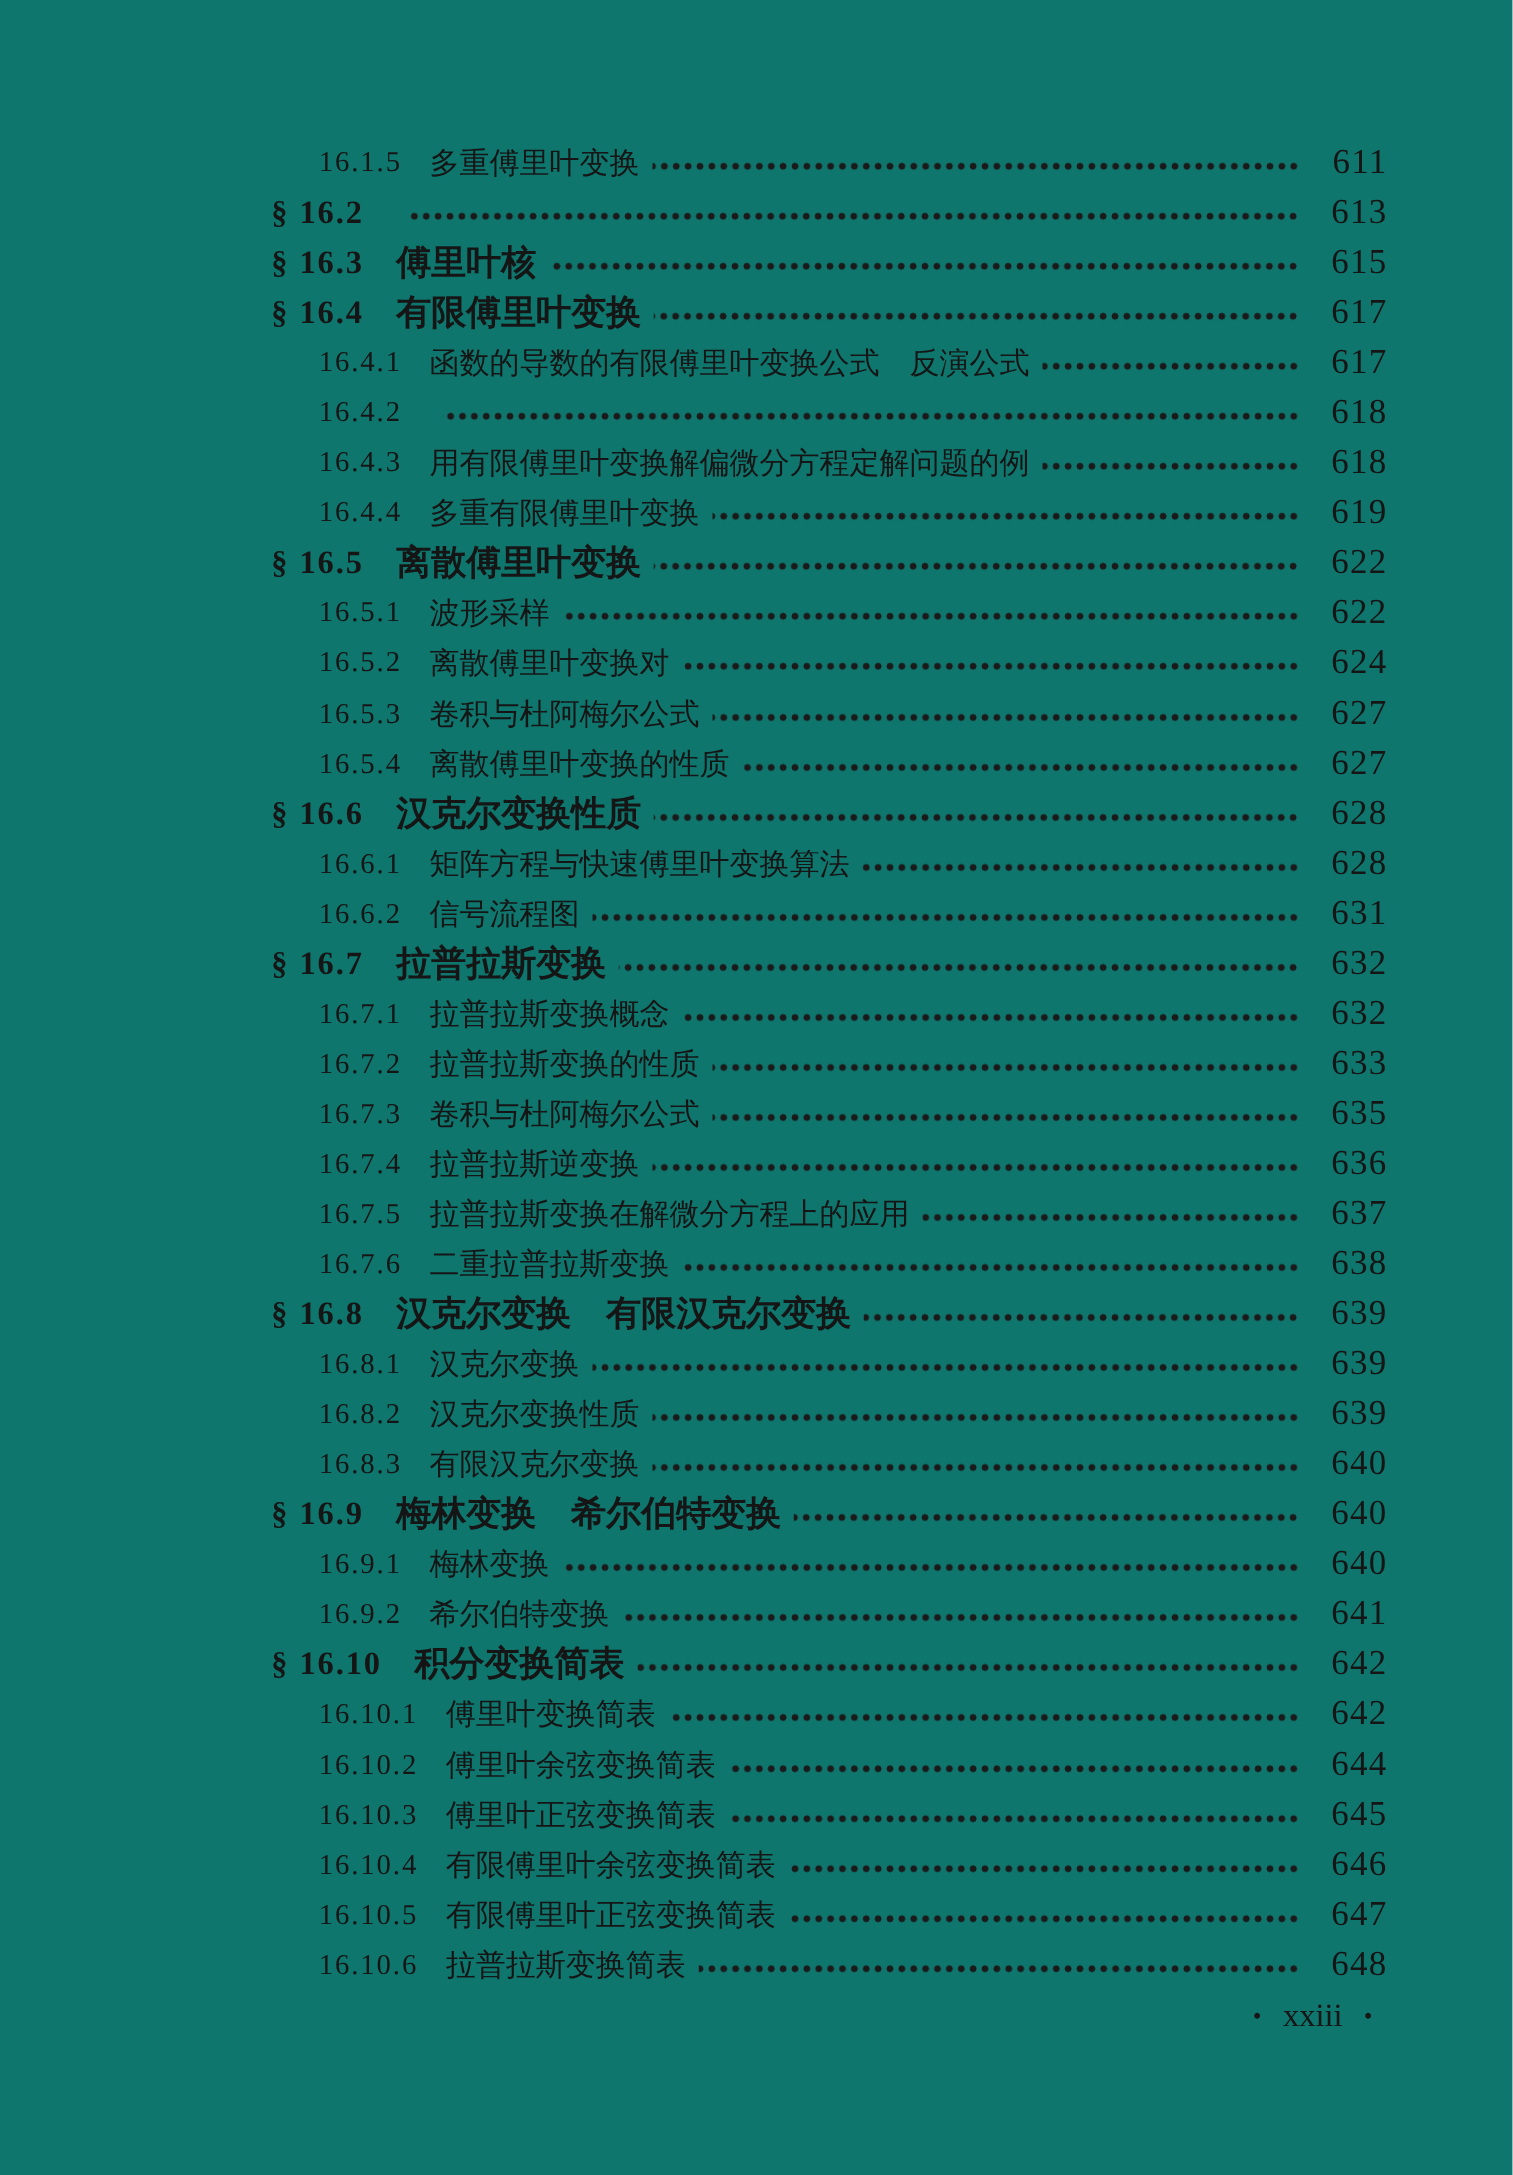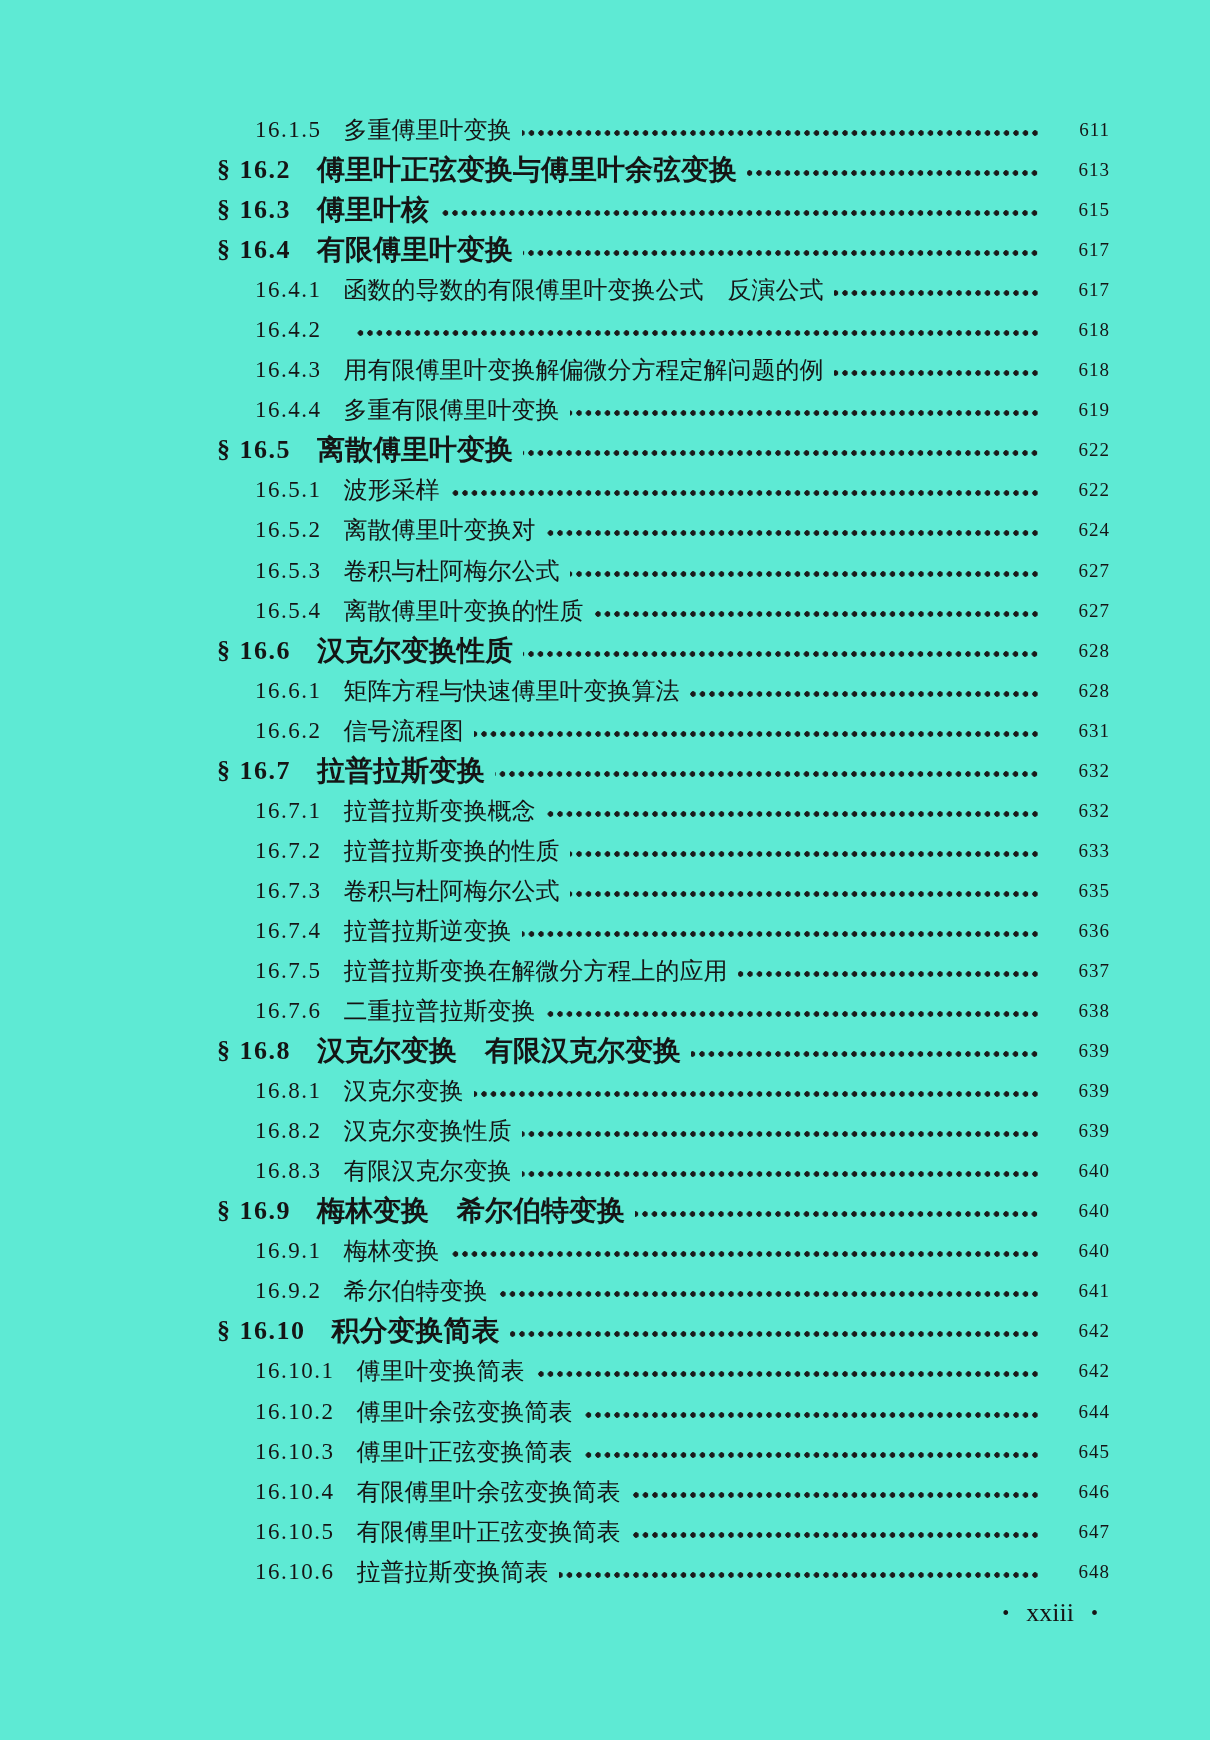"16.1.5" .page { background: #5eead4 -> #0f766e }
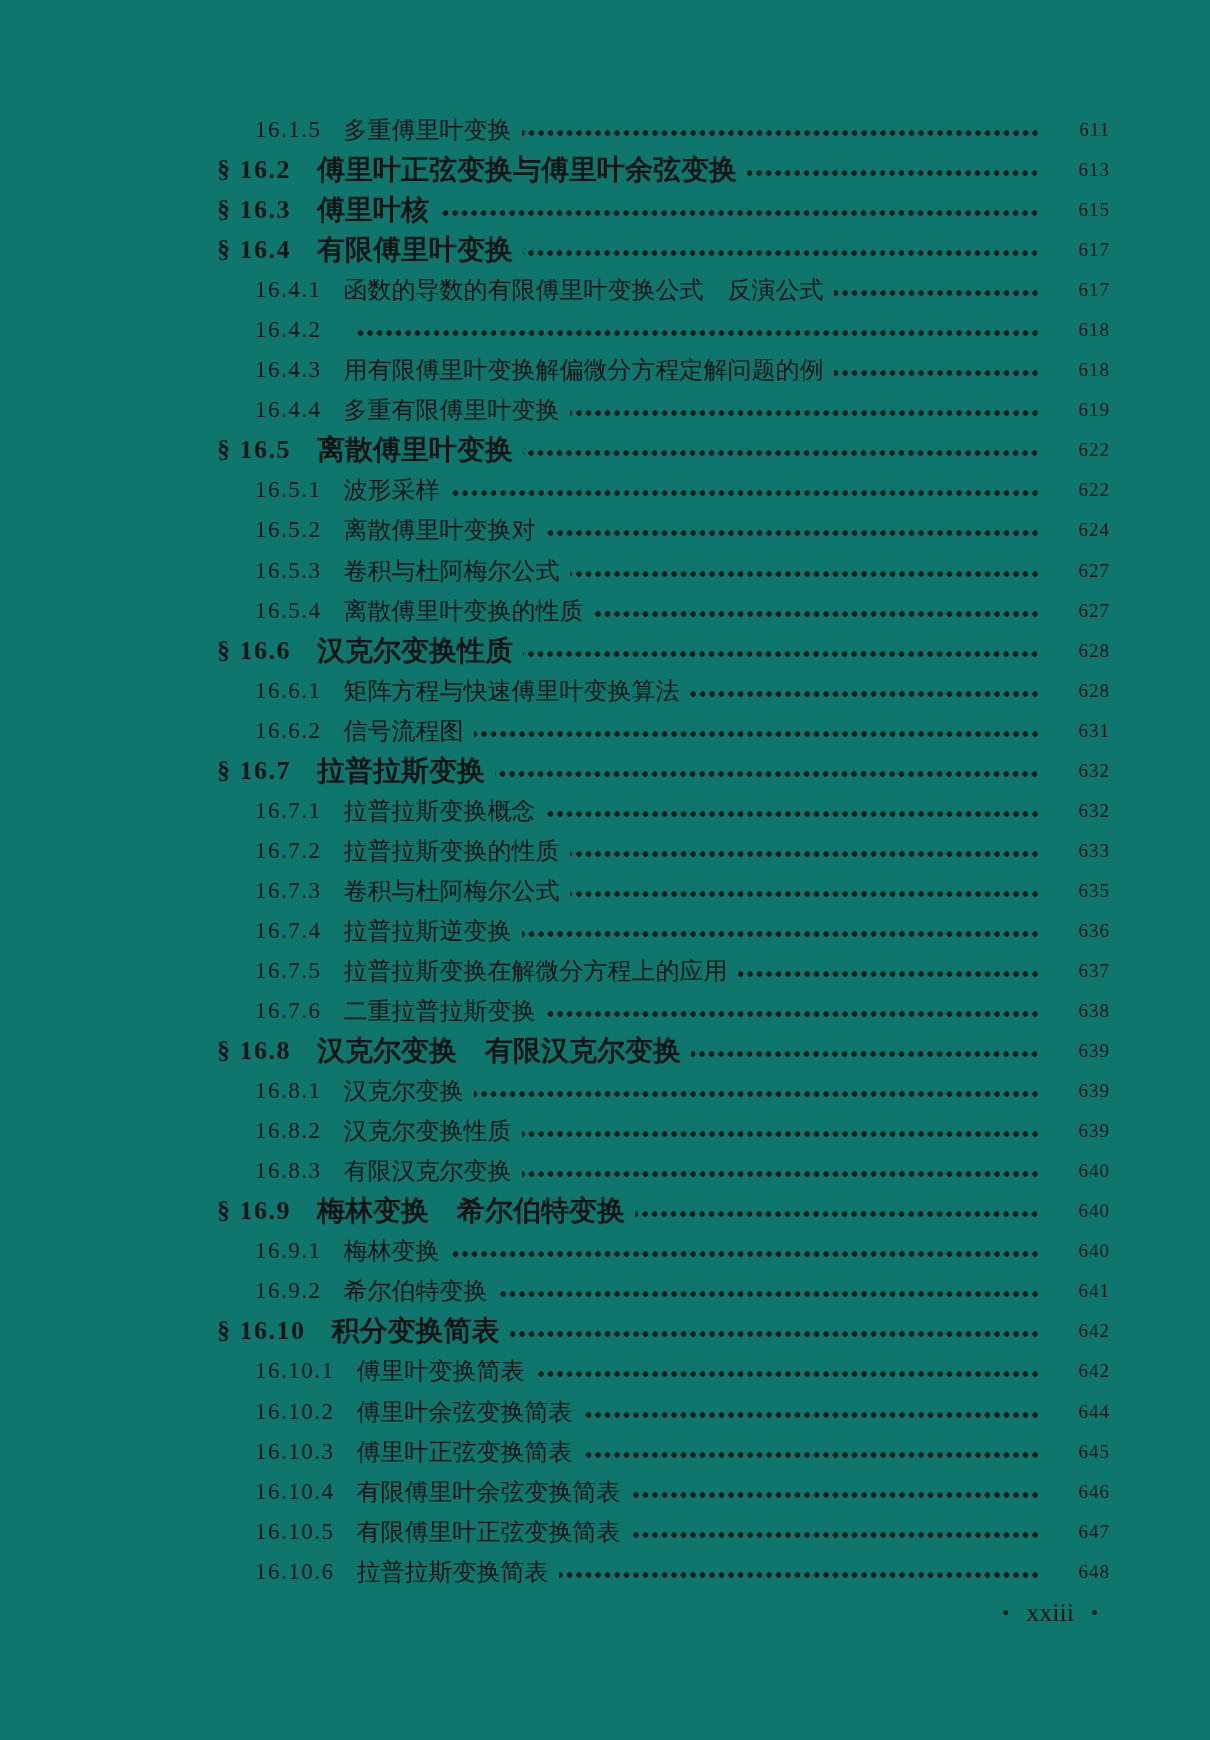"611" .pg { font-size: 19px -> 28px }
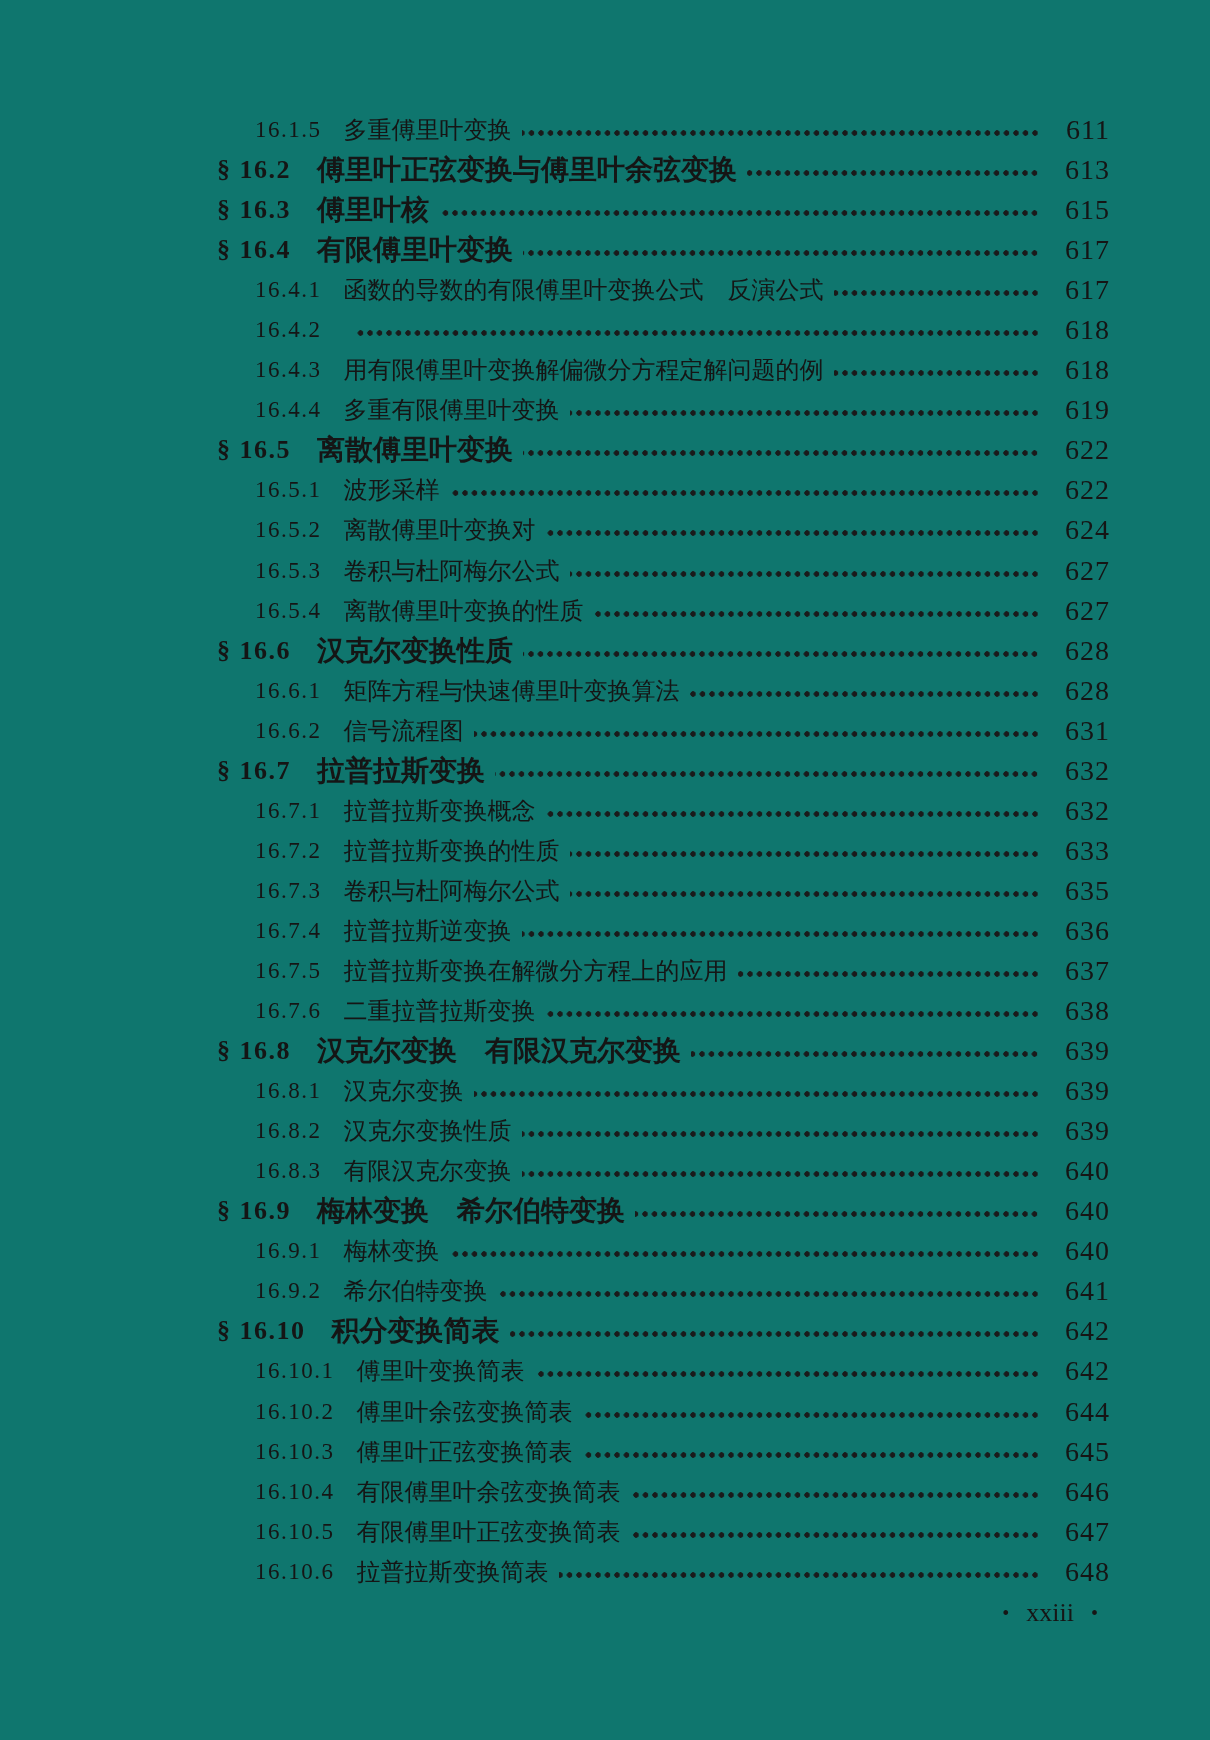"傅里叶正弦变换与傅里叶余弦变换" span.title { html: <span>傅里叶正弦变换与傅里叶余弦变换</span> -> none }
